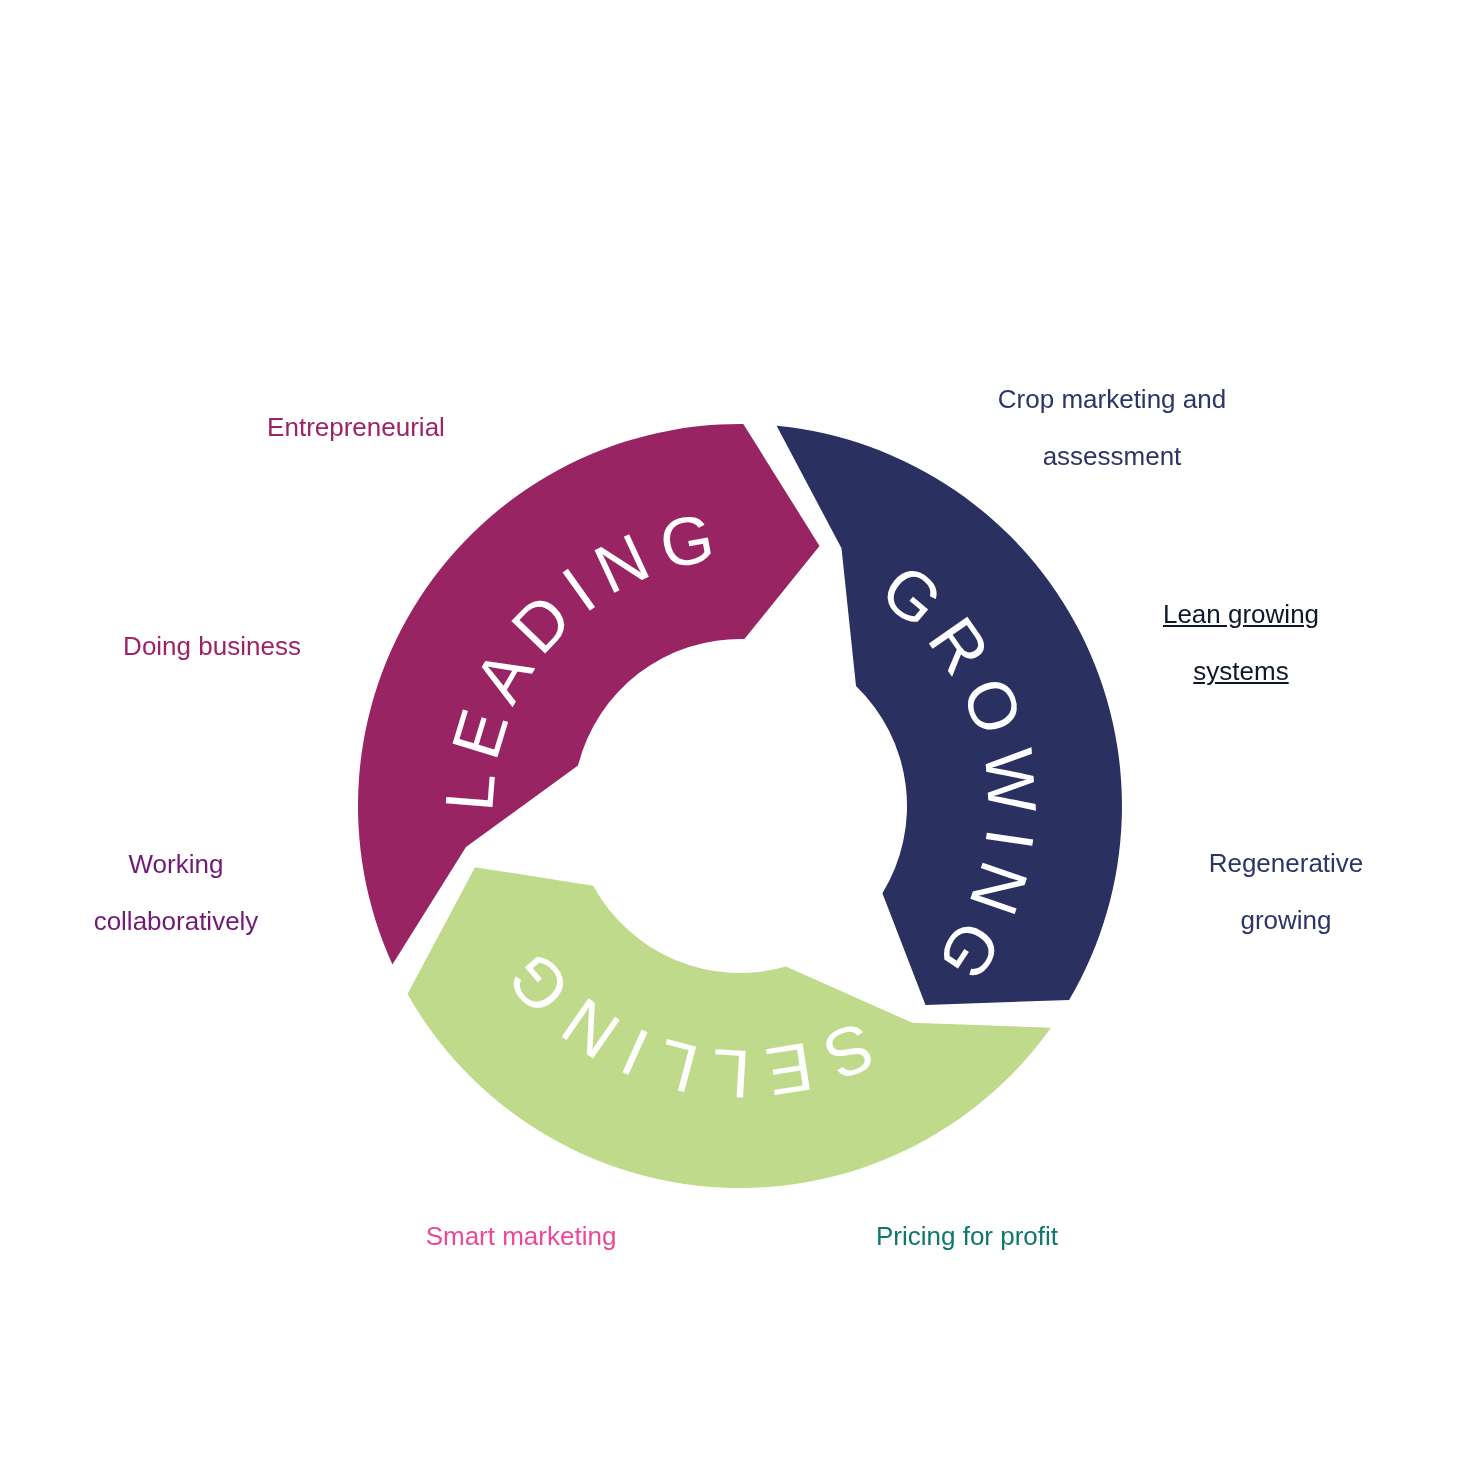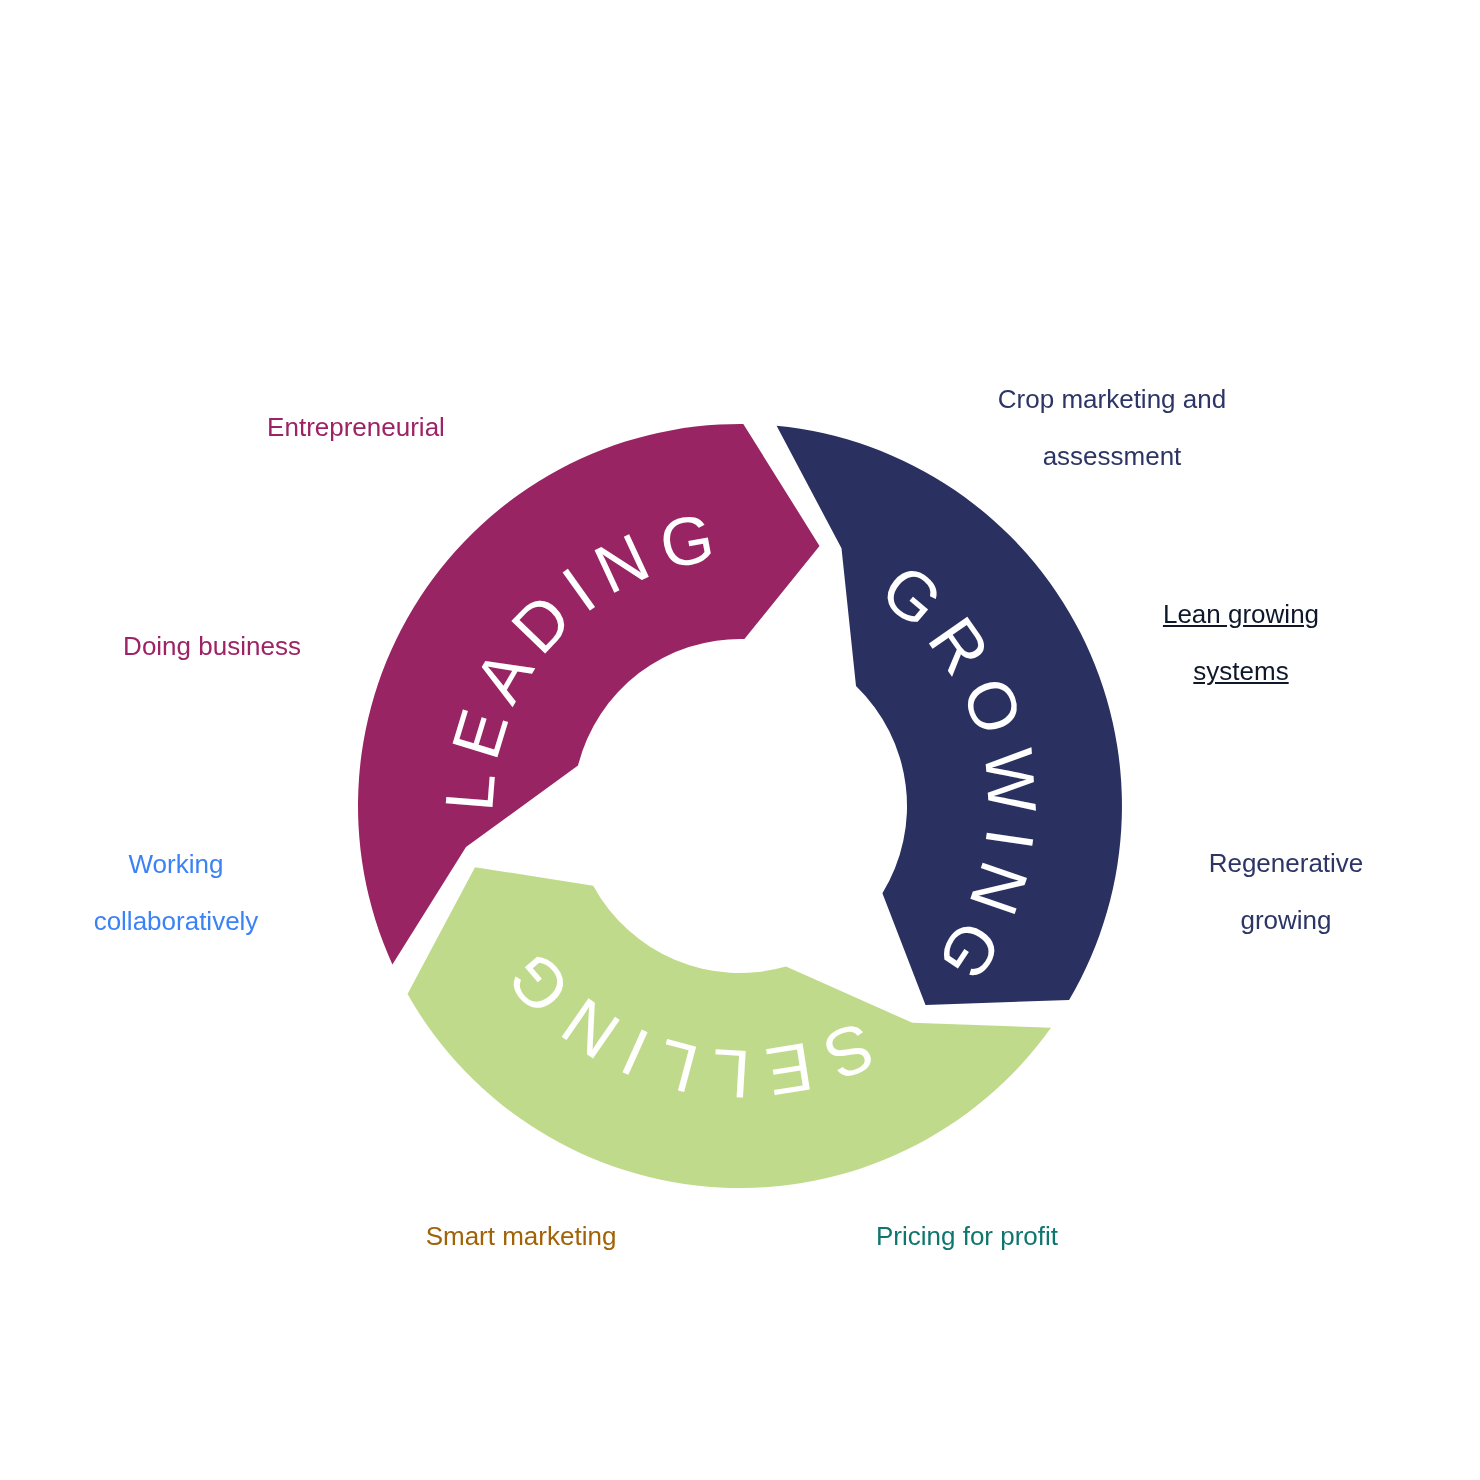"Working" div.side-label { color: #3b82f6 -> #701a75 }
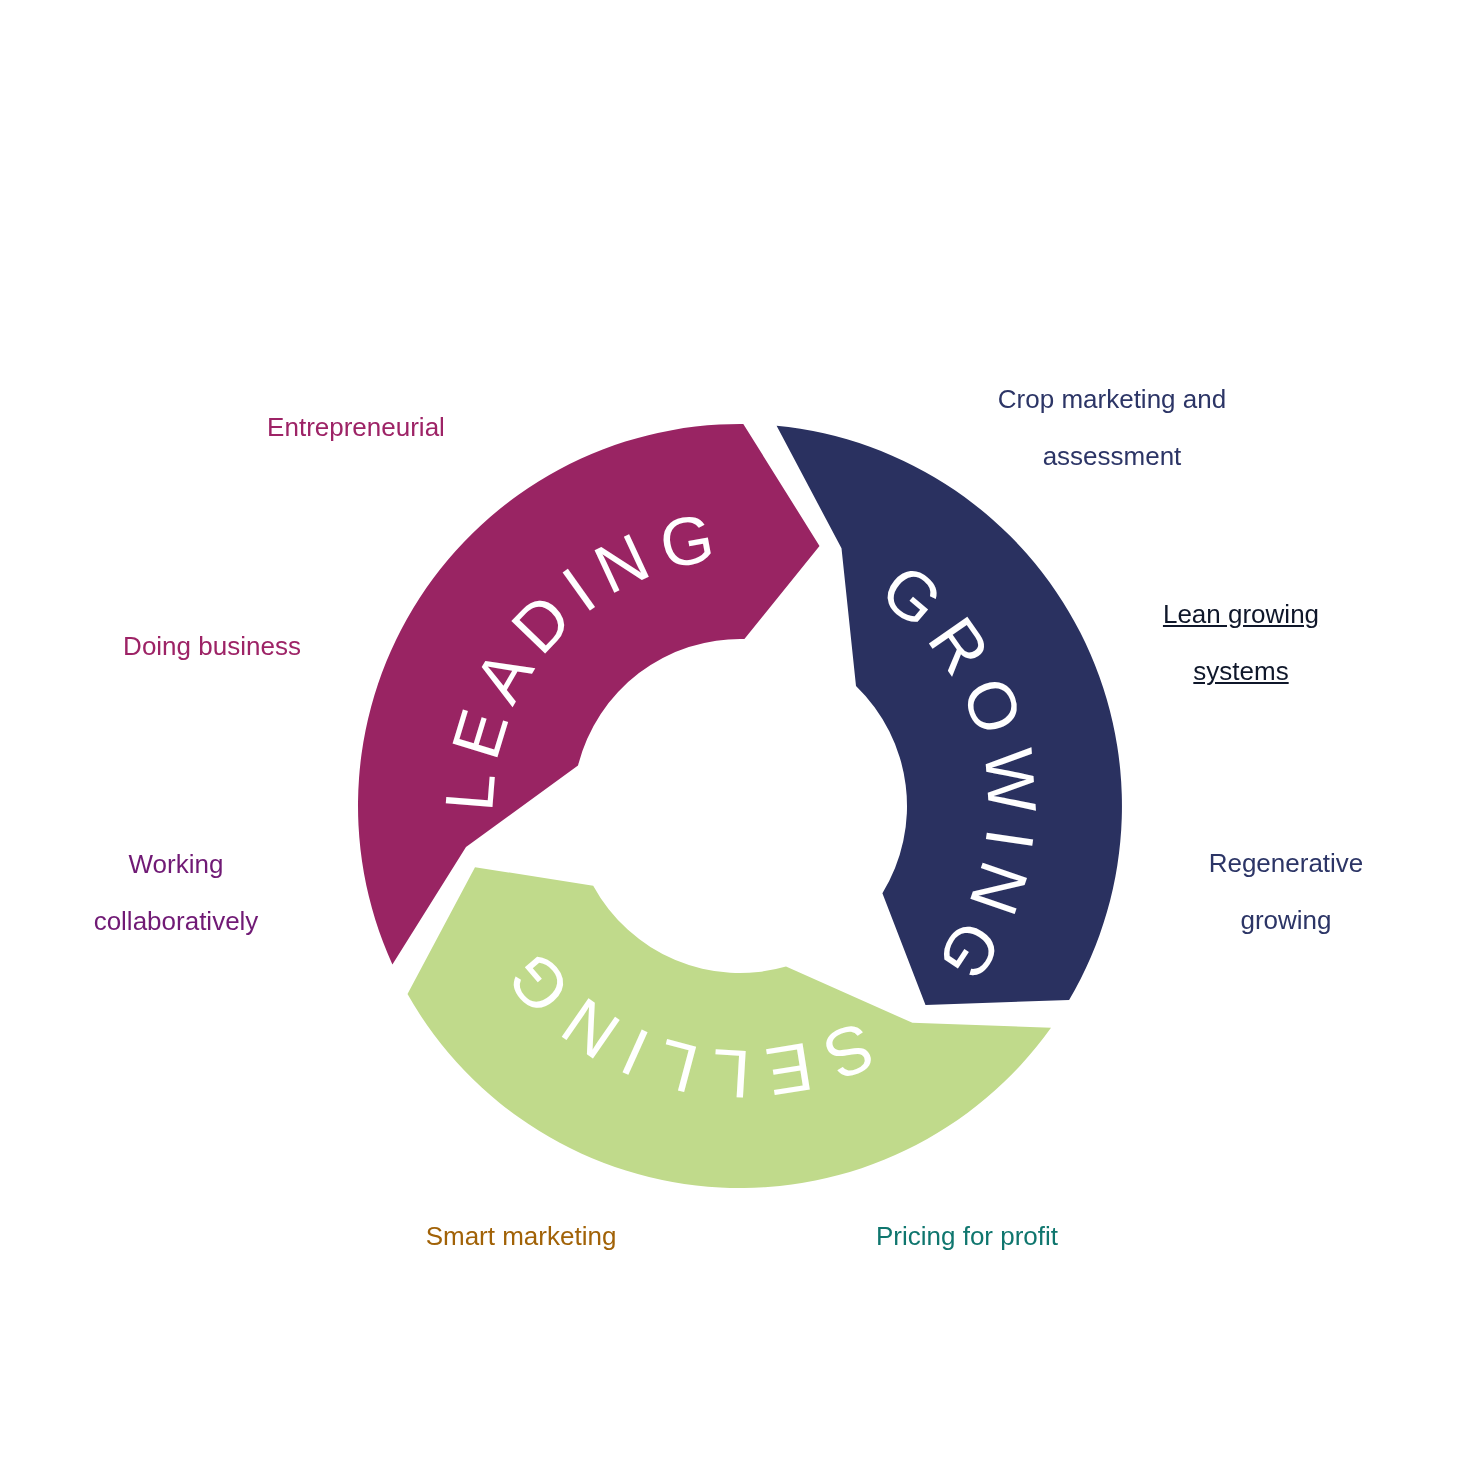"Smart marketing" div.side-label { color: #a16207 -> #ec4899 }
